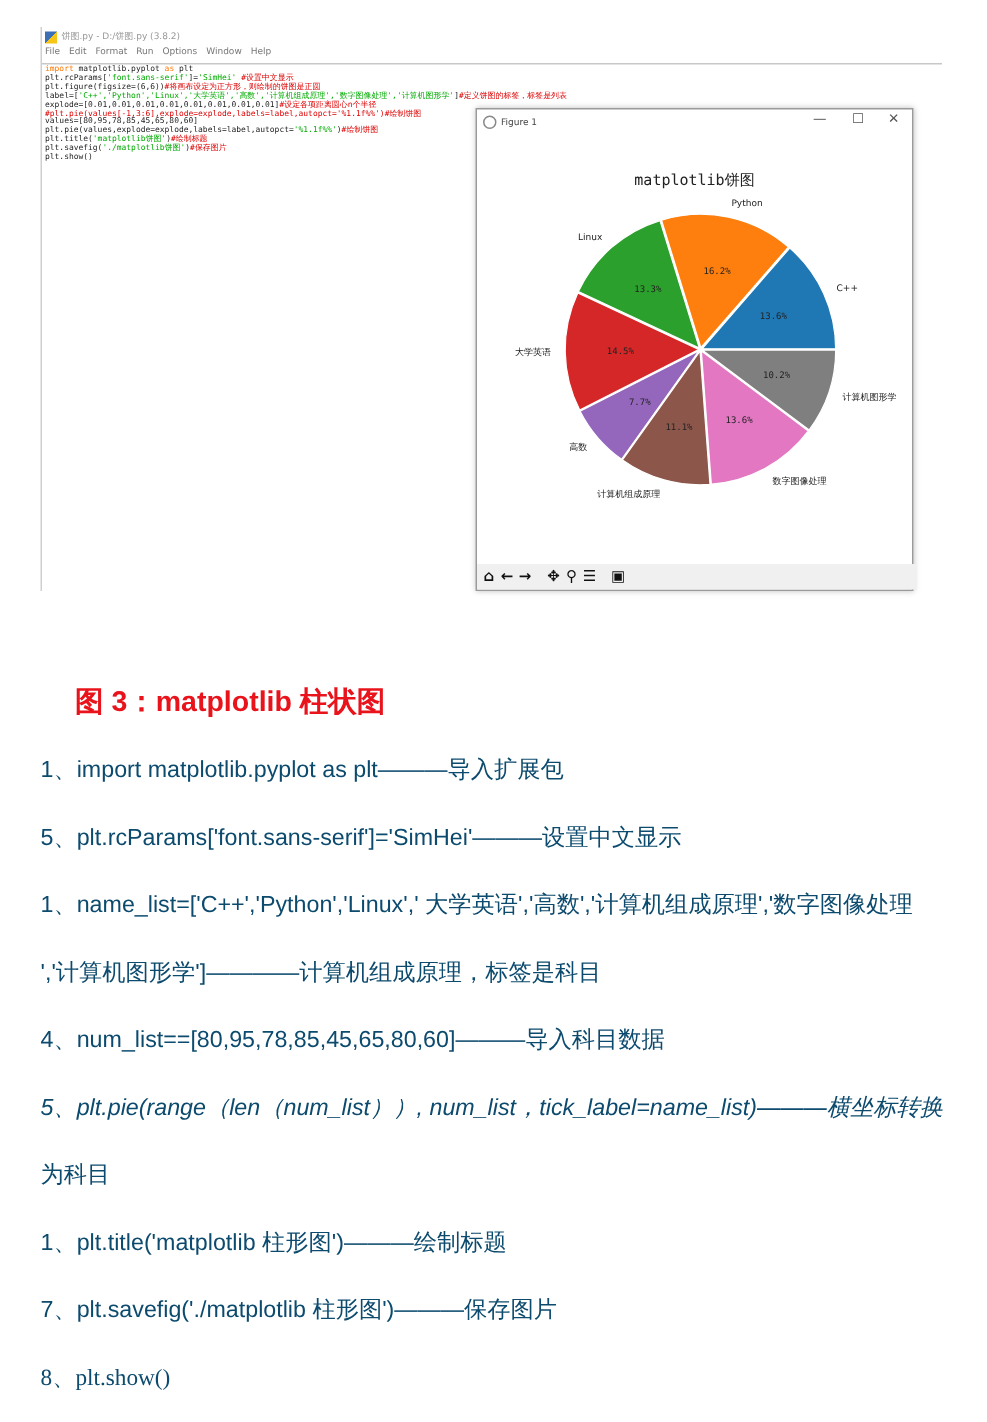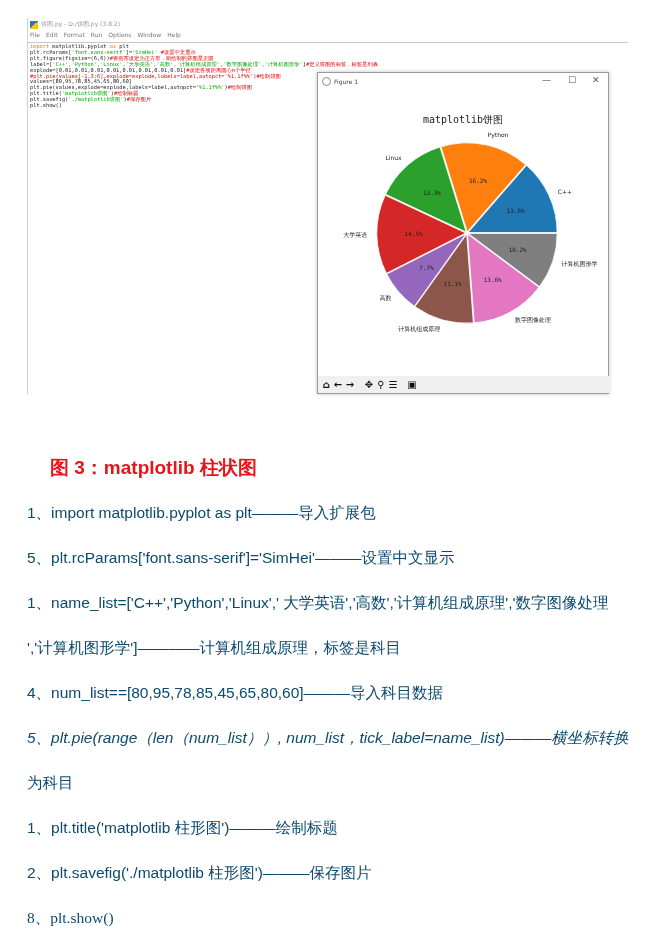"2、plt.savefig('./matplotlib 柱形图')———保存图片" div.para { text: 2 -> 7 }
